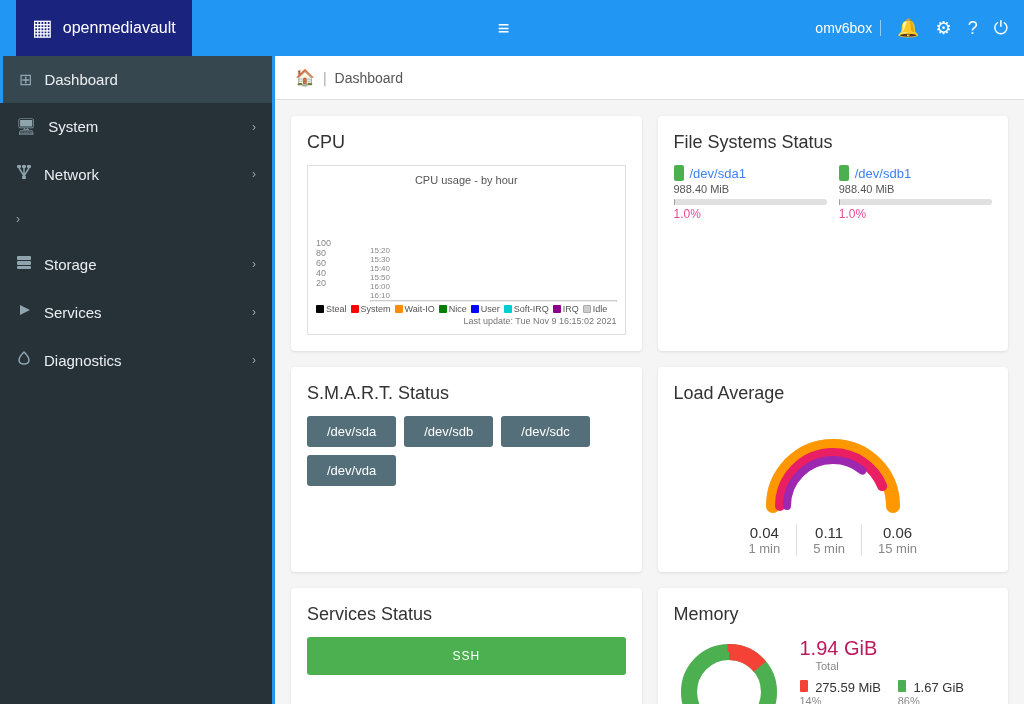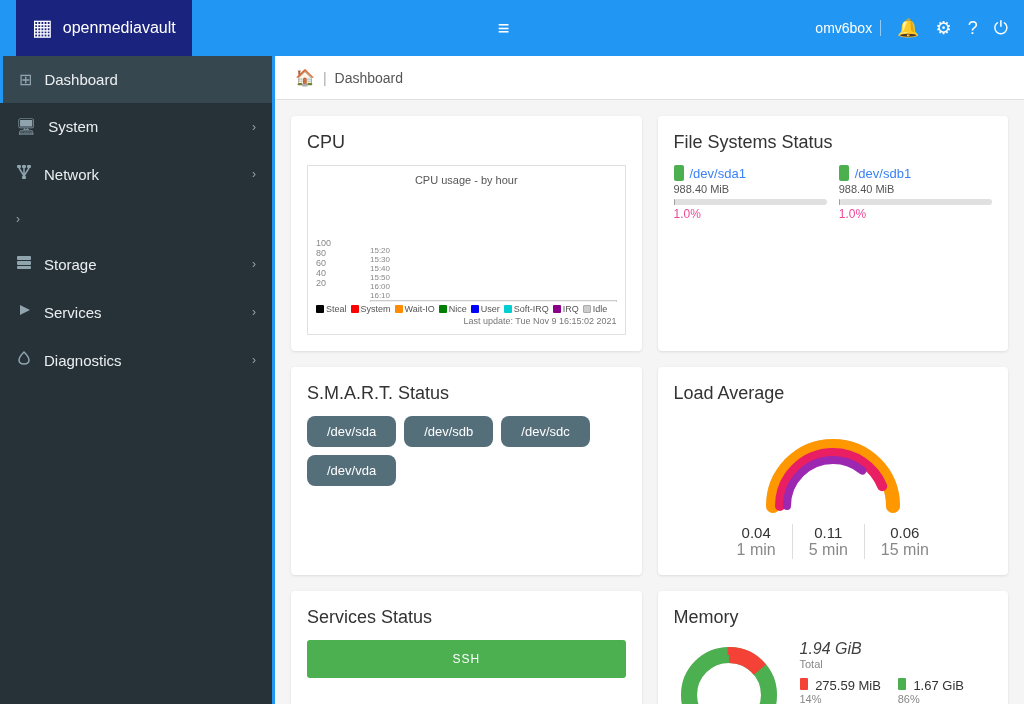"/dev/sda" .smart-badge { border-radius: 8px -> 3px }
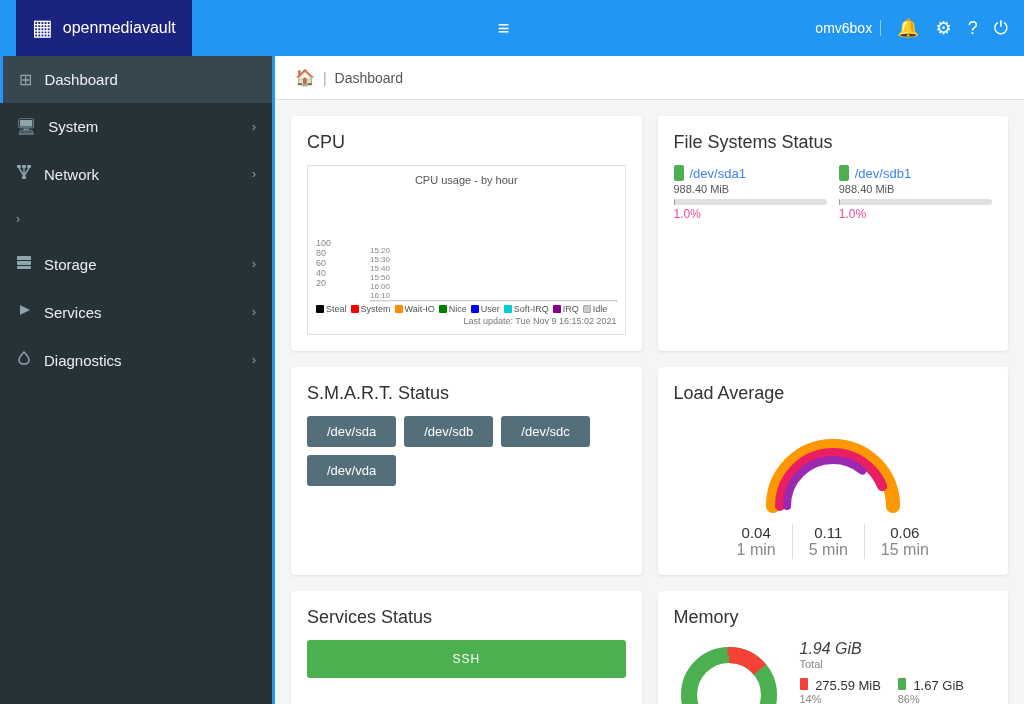"1 min" .load-label { font-size: 16px -> 13px }
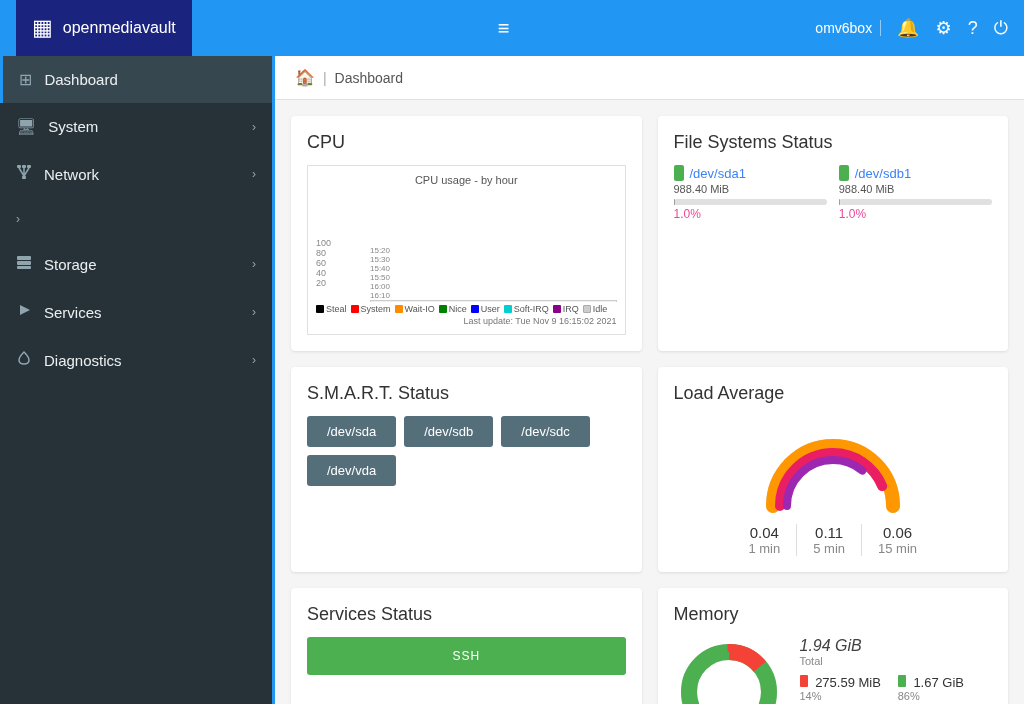"1.94 GiB" .memory-total { color: #404040 -> #be185d; font-size: 16px -> 20px; font-style: italic -> none }
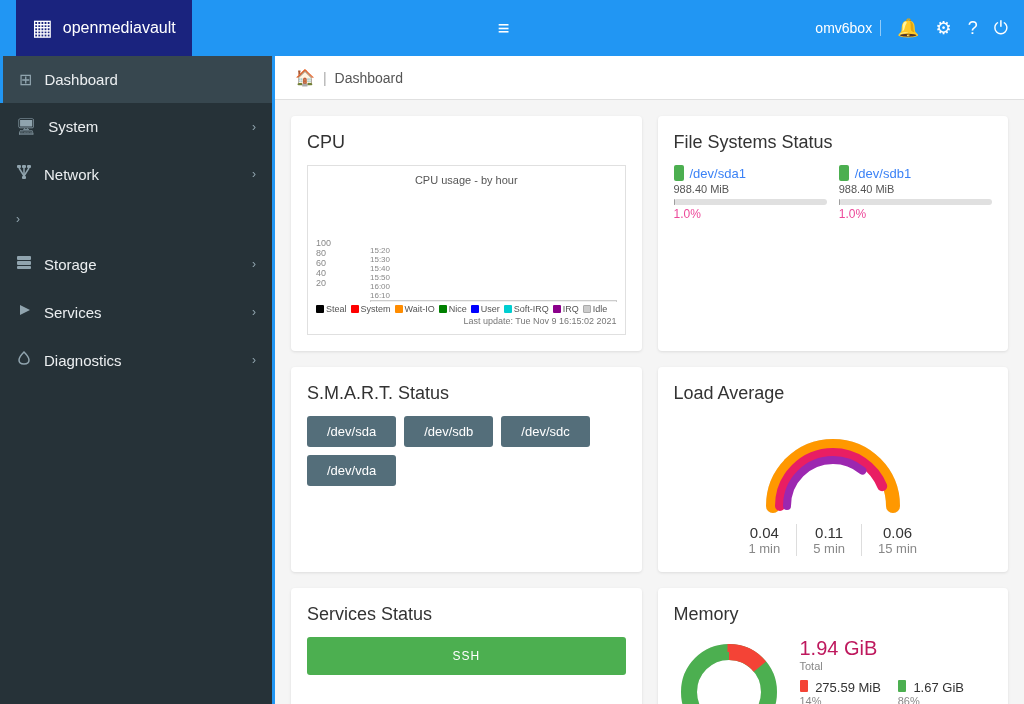"Total" .memory-total-label { margin-left: none -> 16px }
